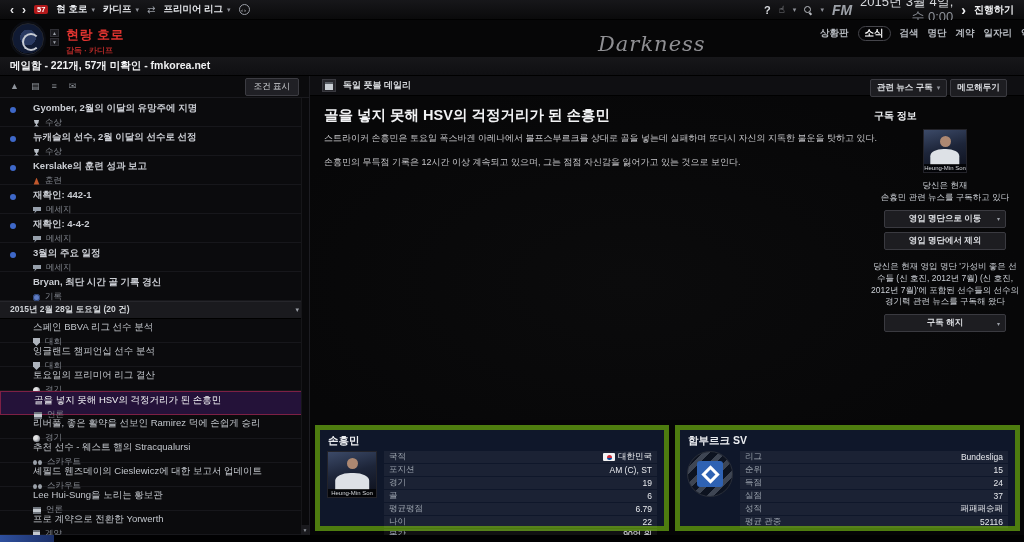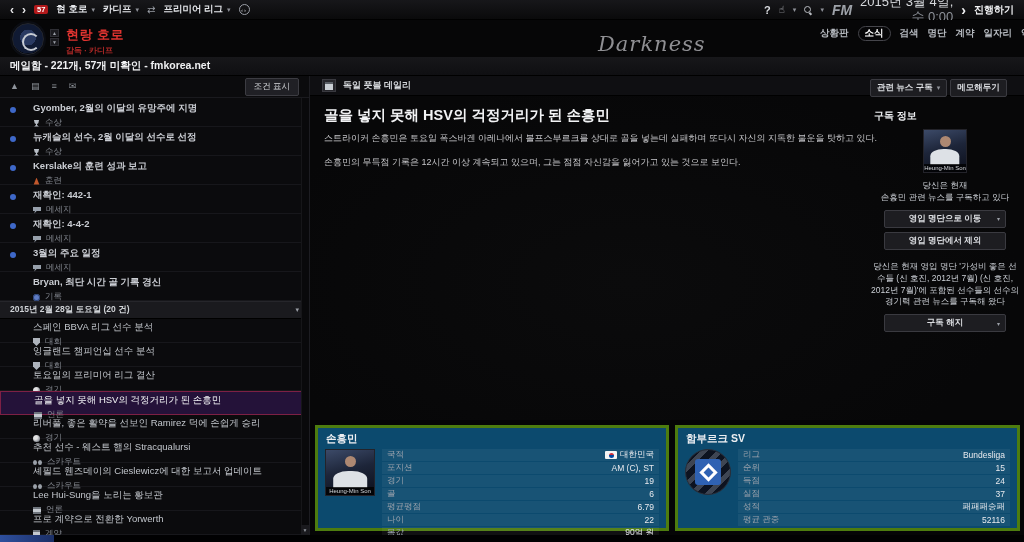"손흥민" .panel { background: #0c4a6e -> #0f172a; border: 3px solid #4d7c0f -> 5px solid #4d7c0f }
